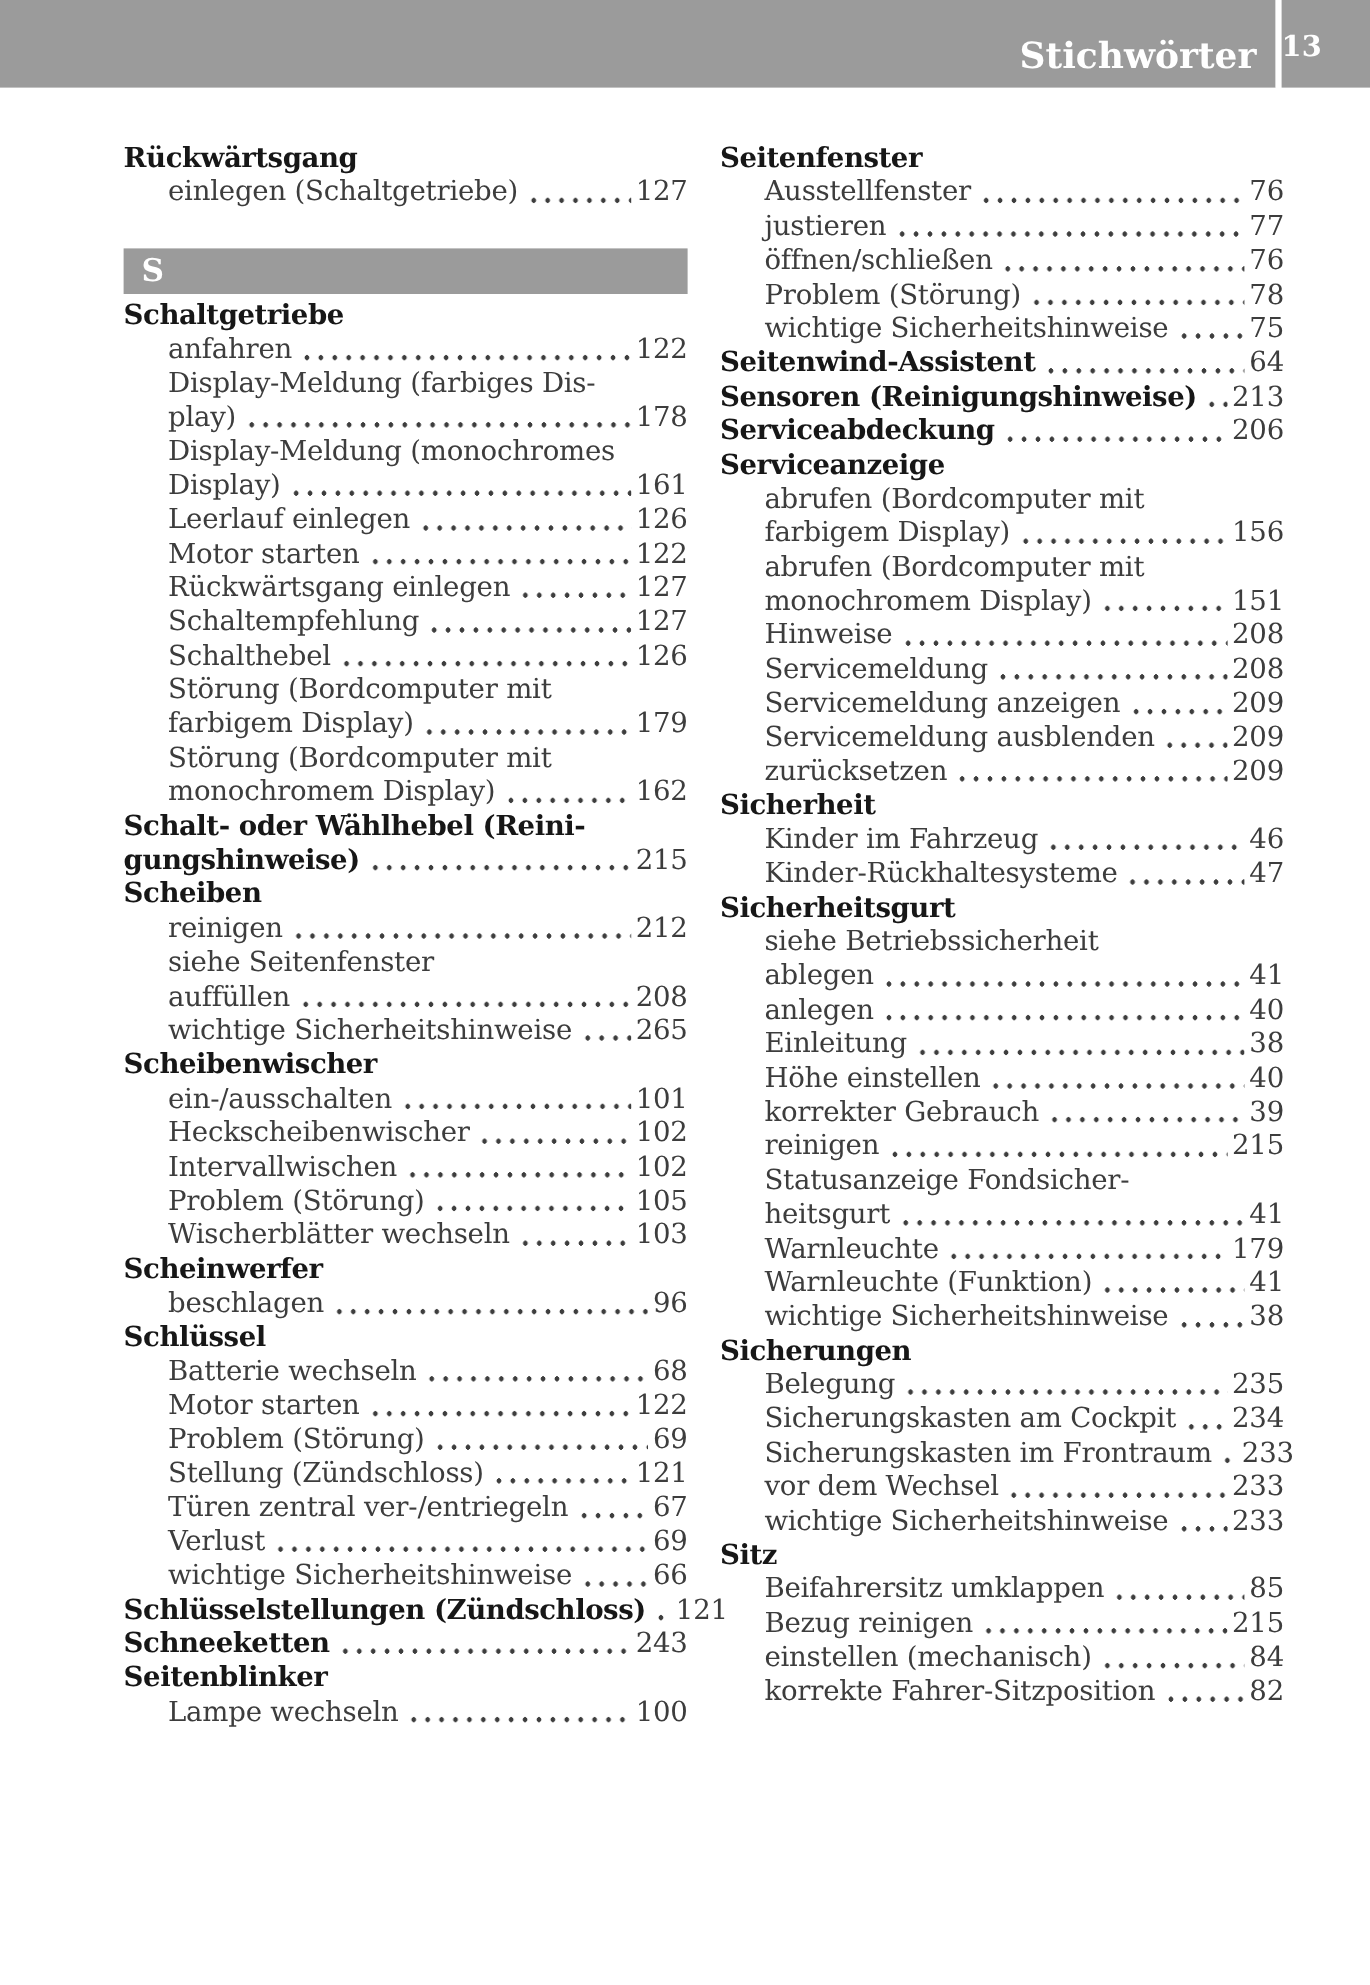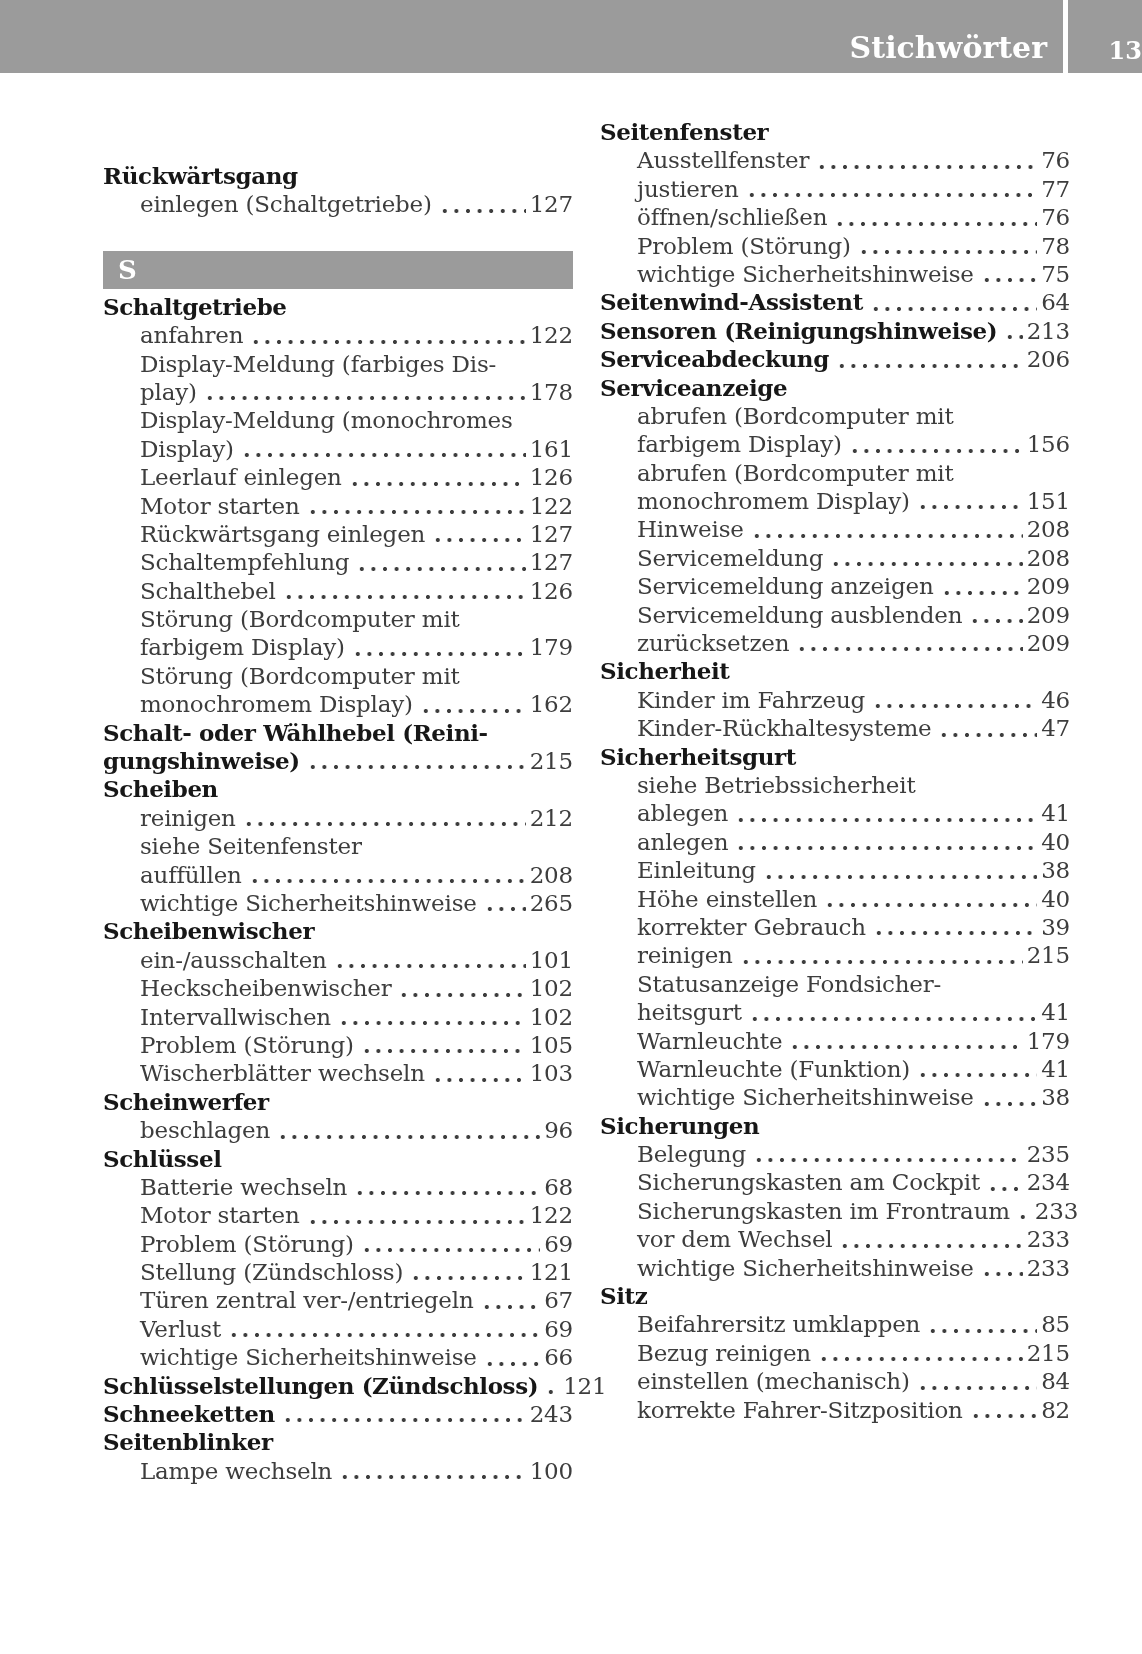"13" .header-pagebox { justify-content: flex-end -> flex-start; padding-bottom: 10px -> 22px }
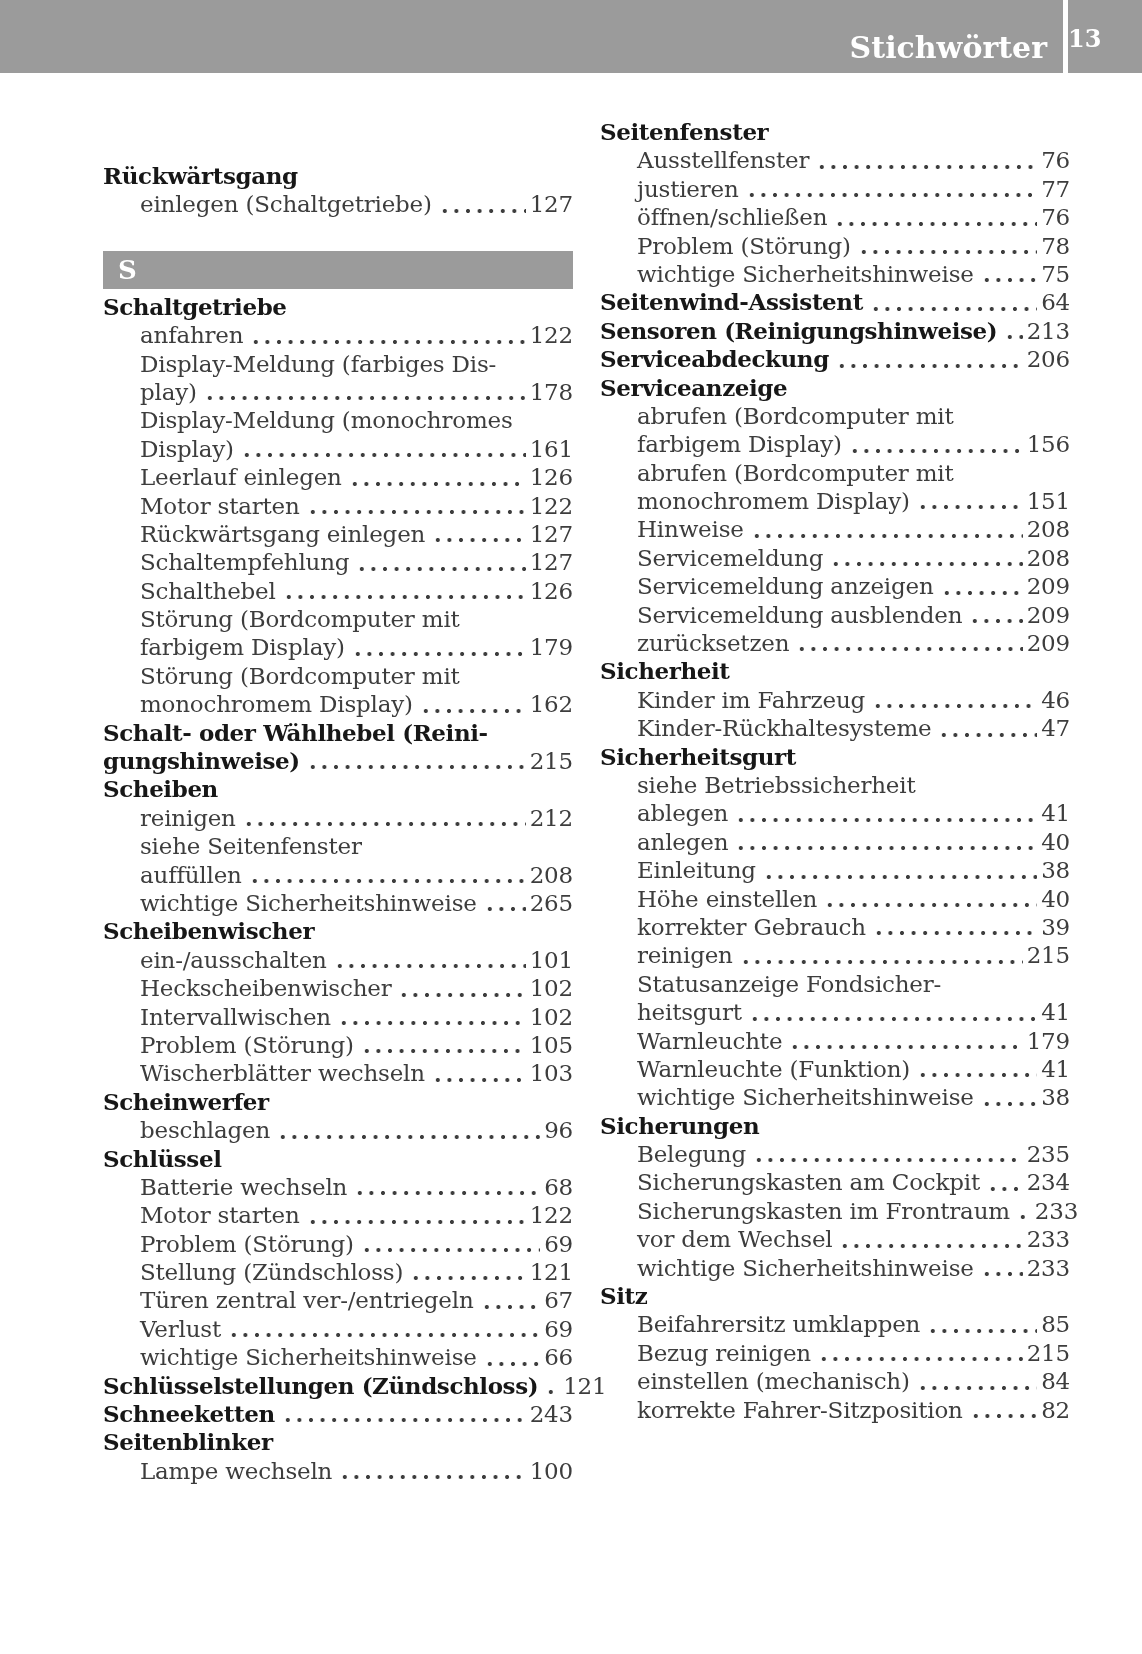"Rückwärtsgang" .col-left { margin-top: 44px -> none }
